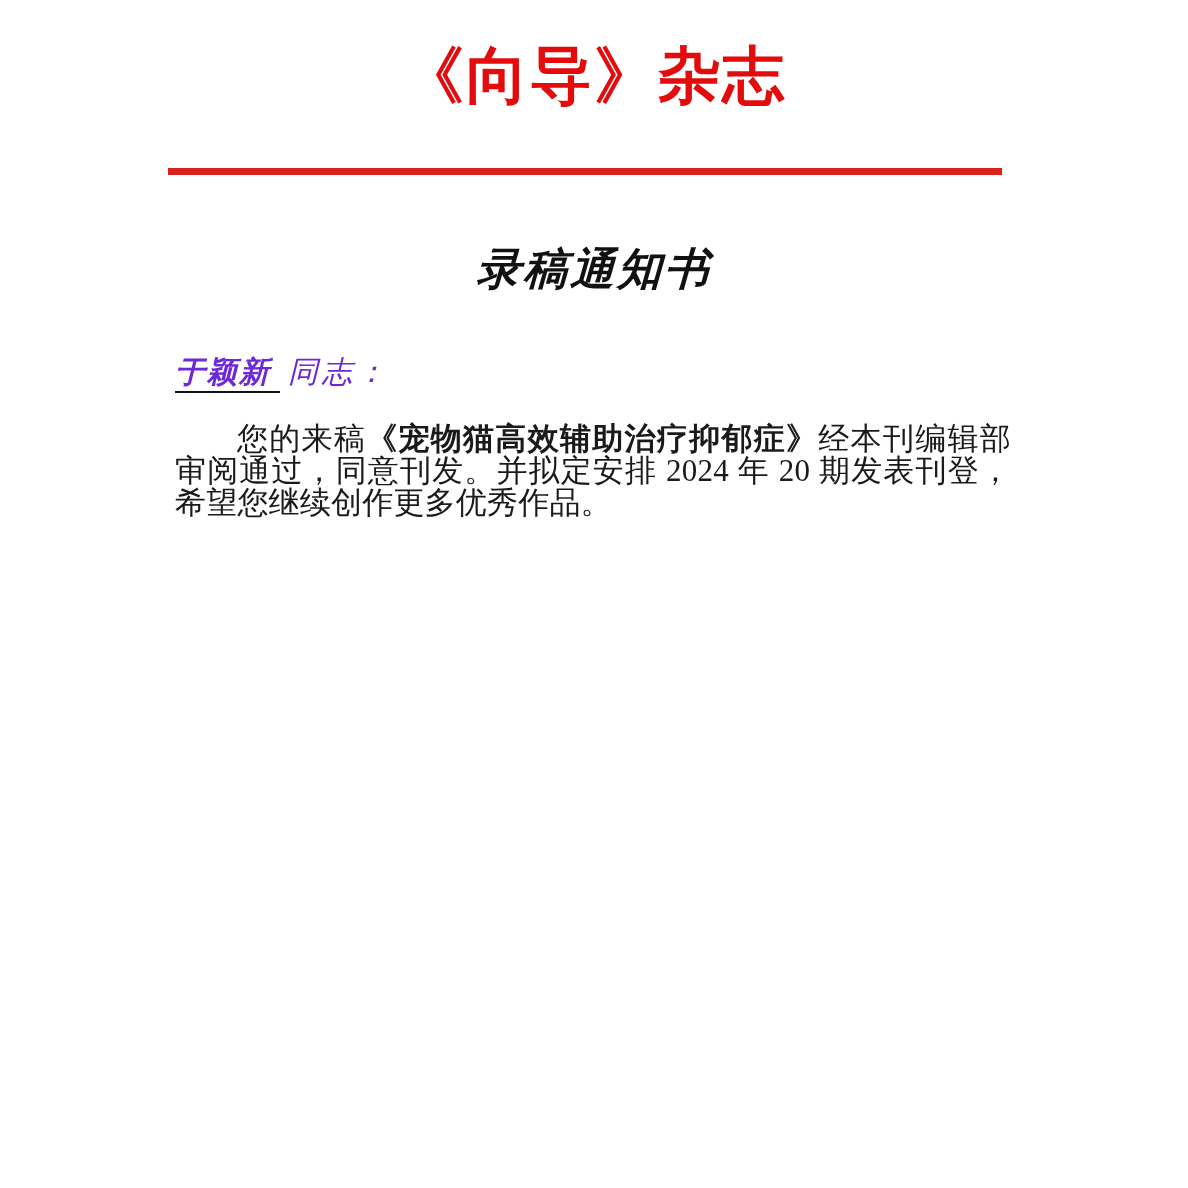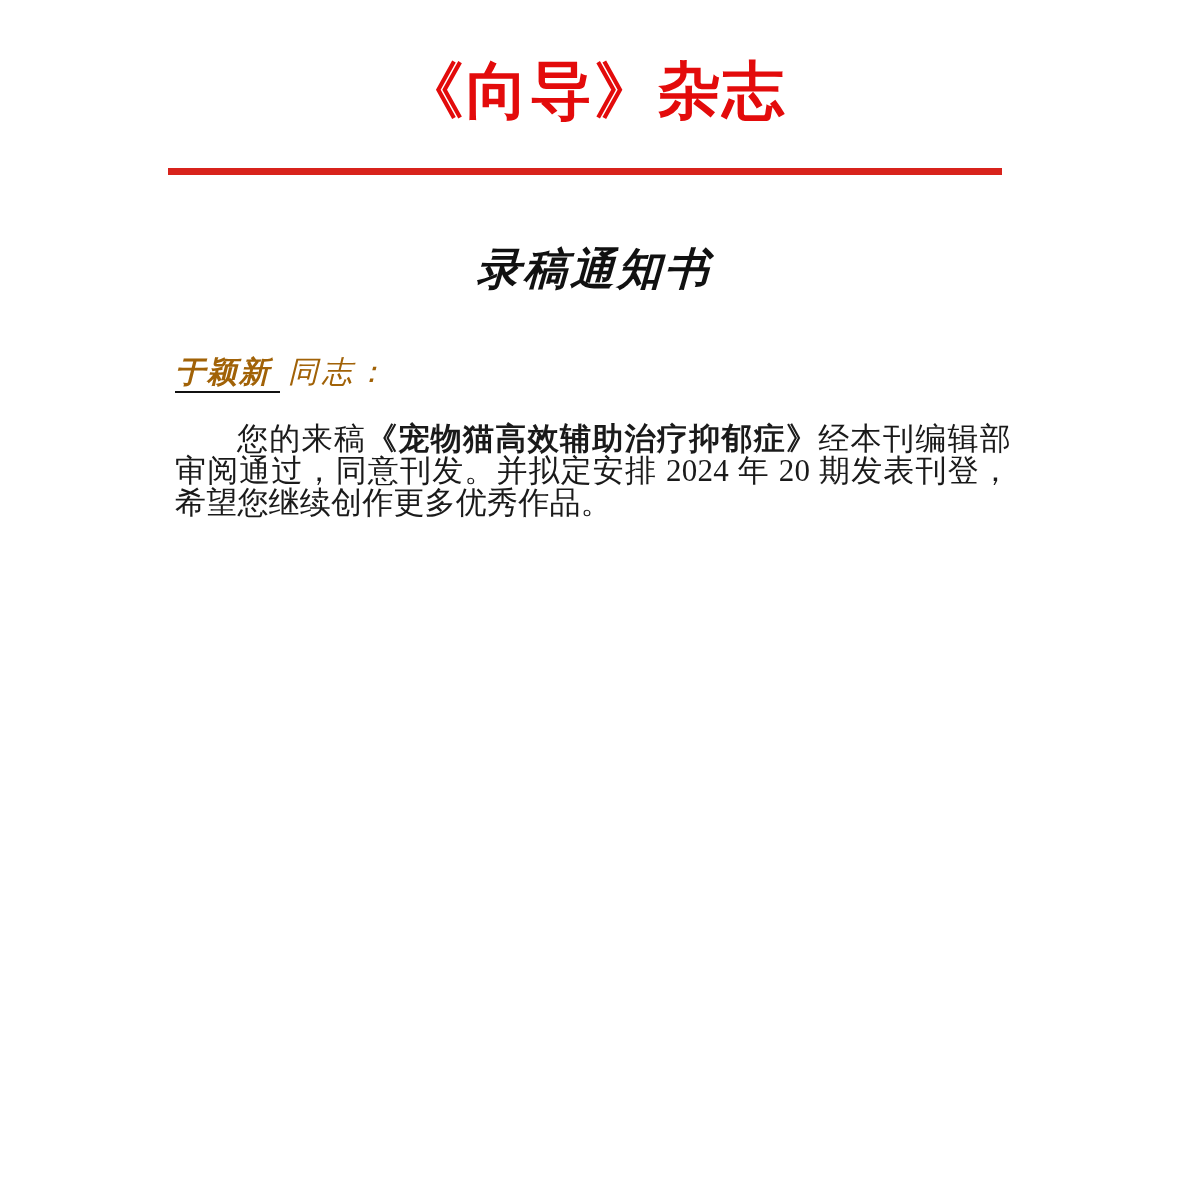"《向导》杂志" .masthead { top: 55px -> 40px }
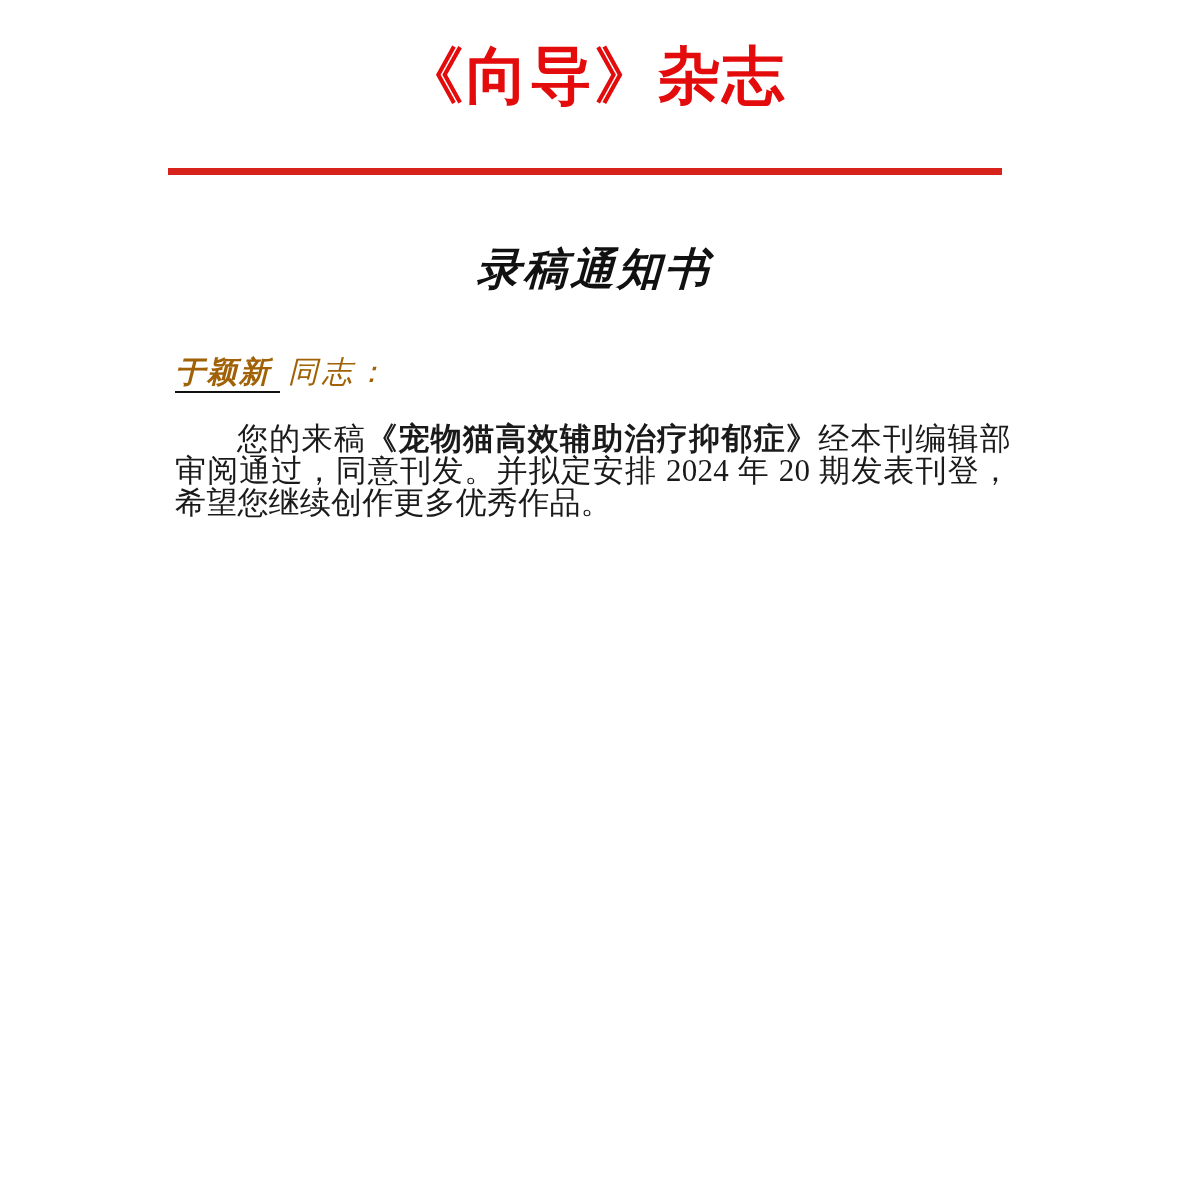"于颖新 同志：" .salutation { color: #a16207 -> #6d28d9 }
